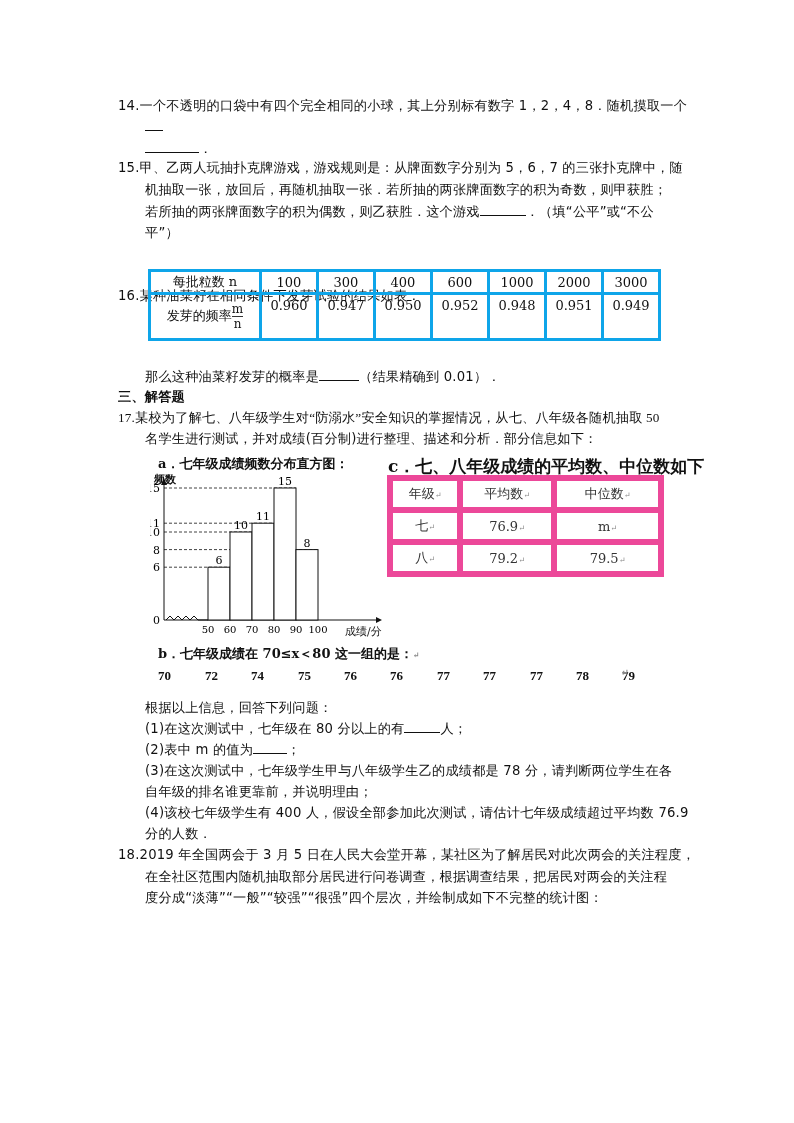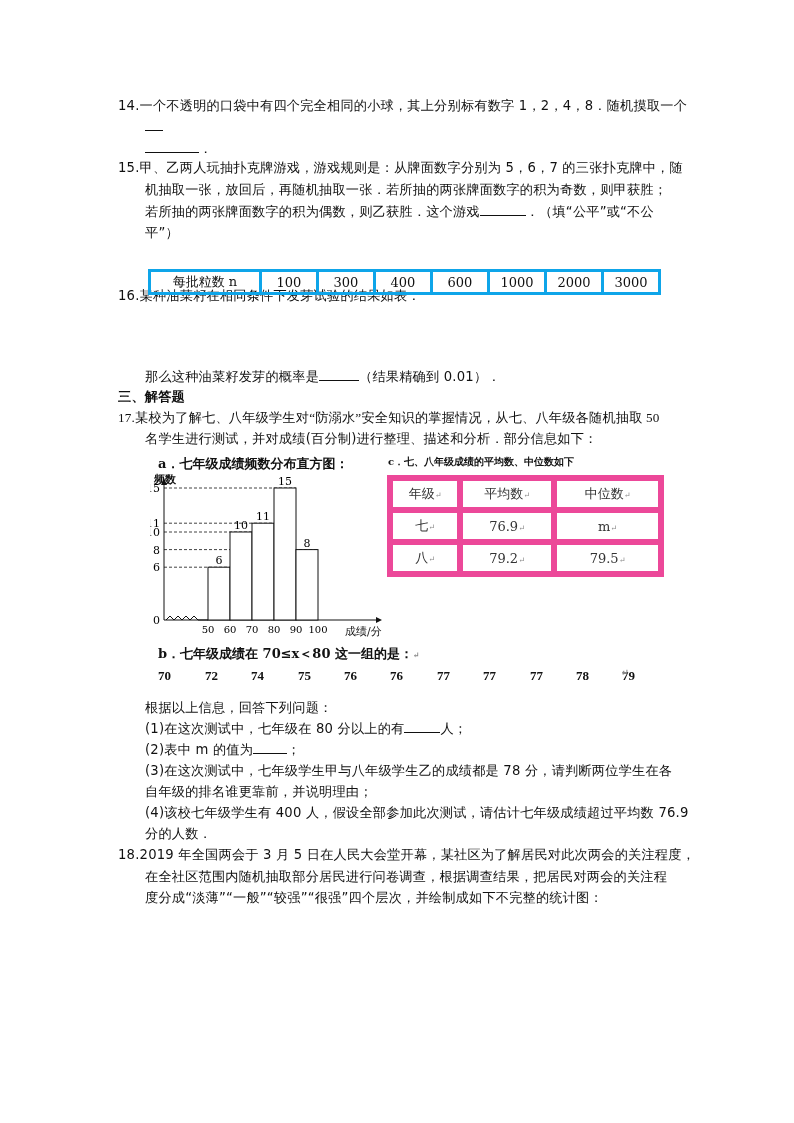"发芽的频率" tr.rate { html: none -> <tr> <td> <span>发芽的频率</span><span><span>m</span><span>n</span></span> </td> <td>0.960</td> <td>0.947</td> <td>0.950</td> <td>0.952</td> <td>0.948</td> <td>0.951</td> <td>0.949</td> </tr> }
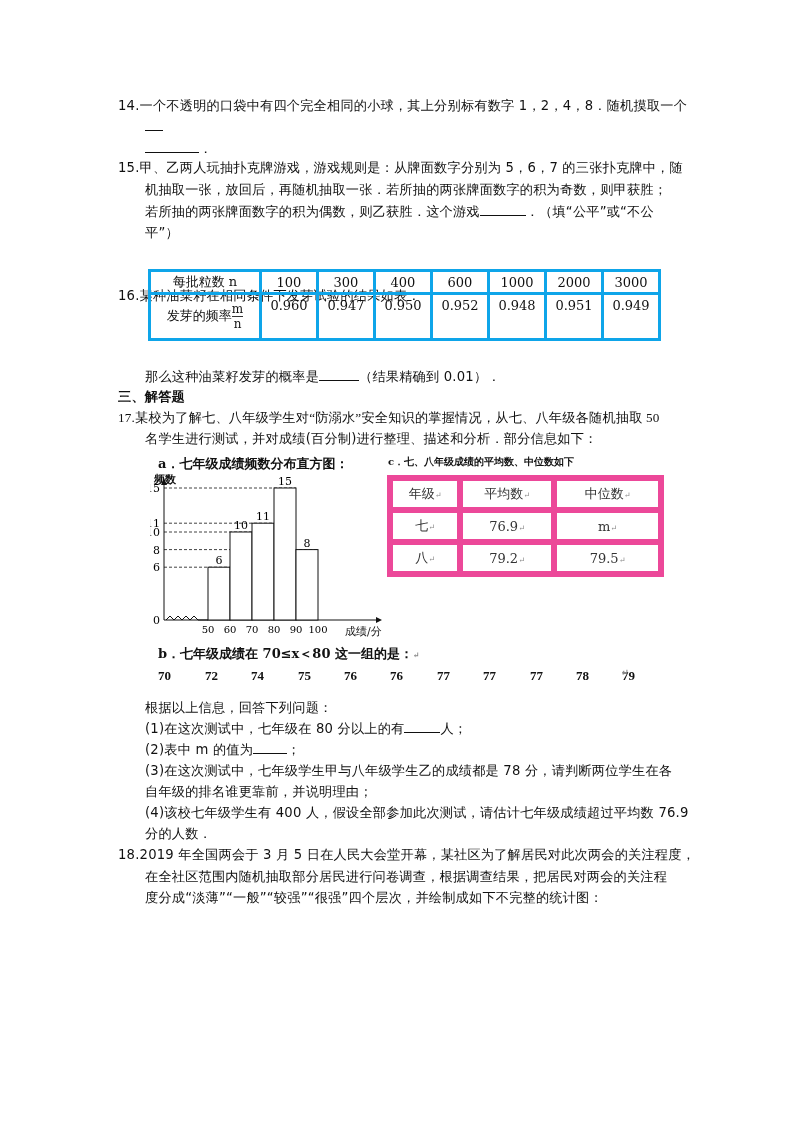"c．七、八年级成绩的平均数、中位数如下" div.abs { font-size: 10px -> 17px }
